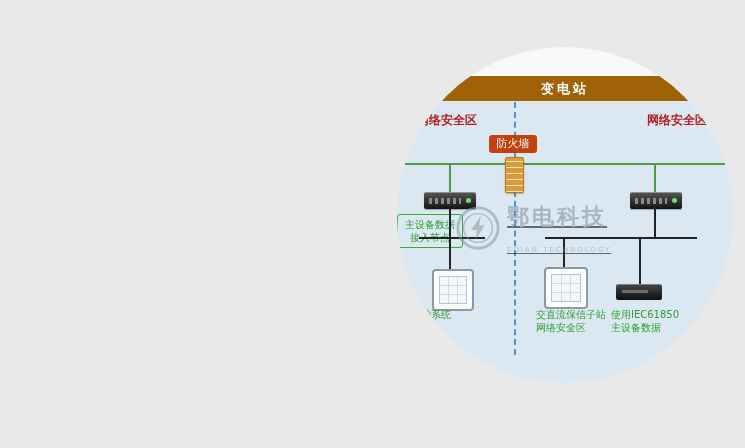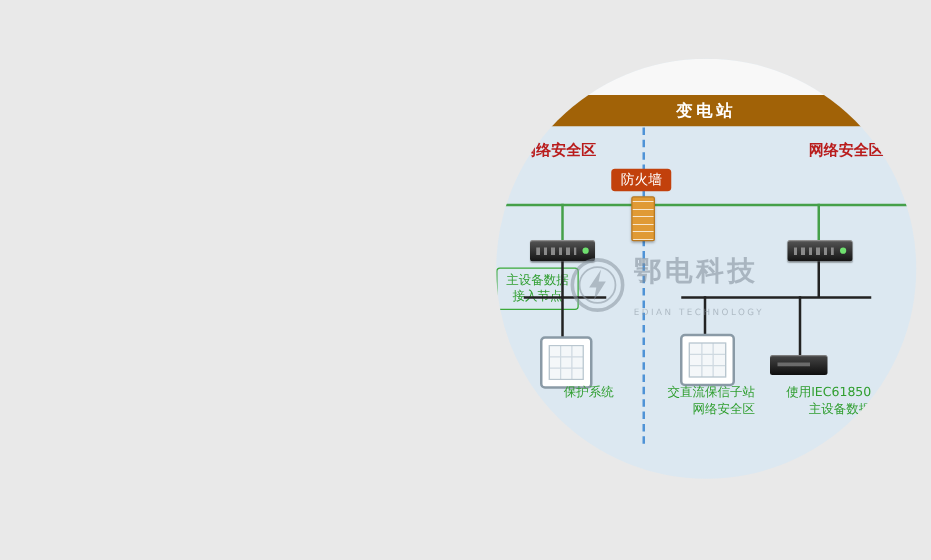"鄂电科技" .watermark { text-decoration: none -> underline }
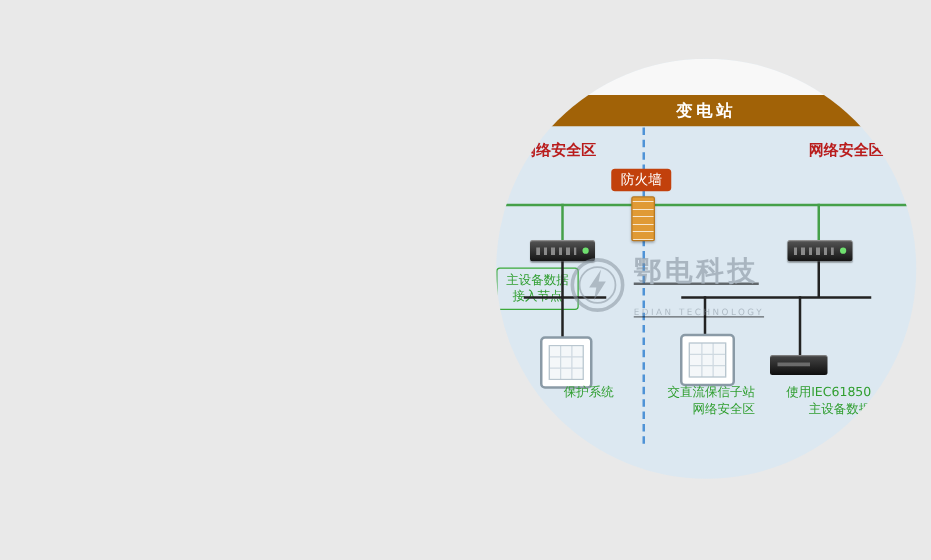"保护系统" .bottom-label { text-align: right -> left }
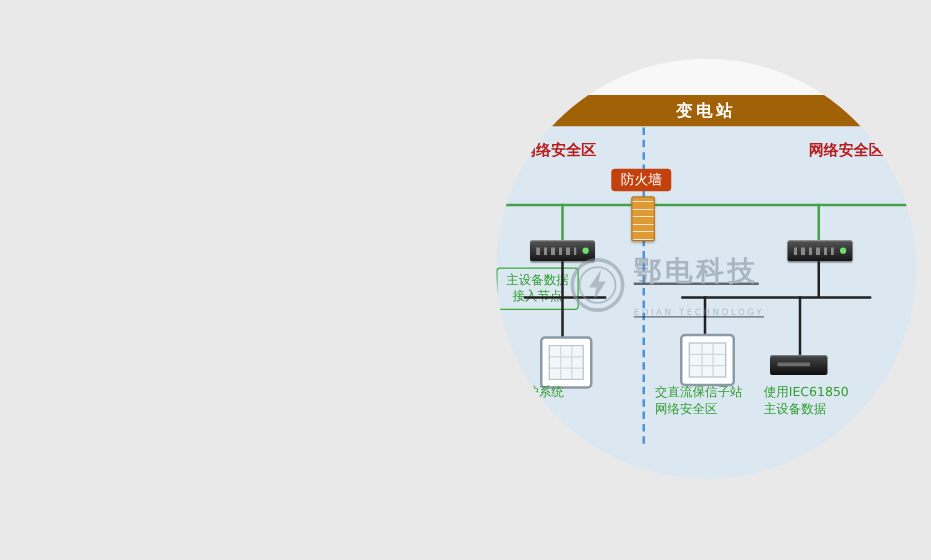"交直流保信子站" .lb-mid { left: 127px -> 139px }
